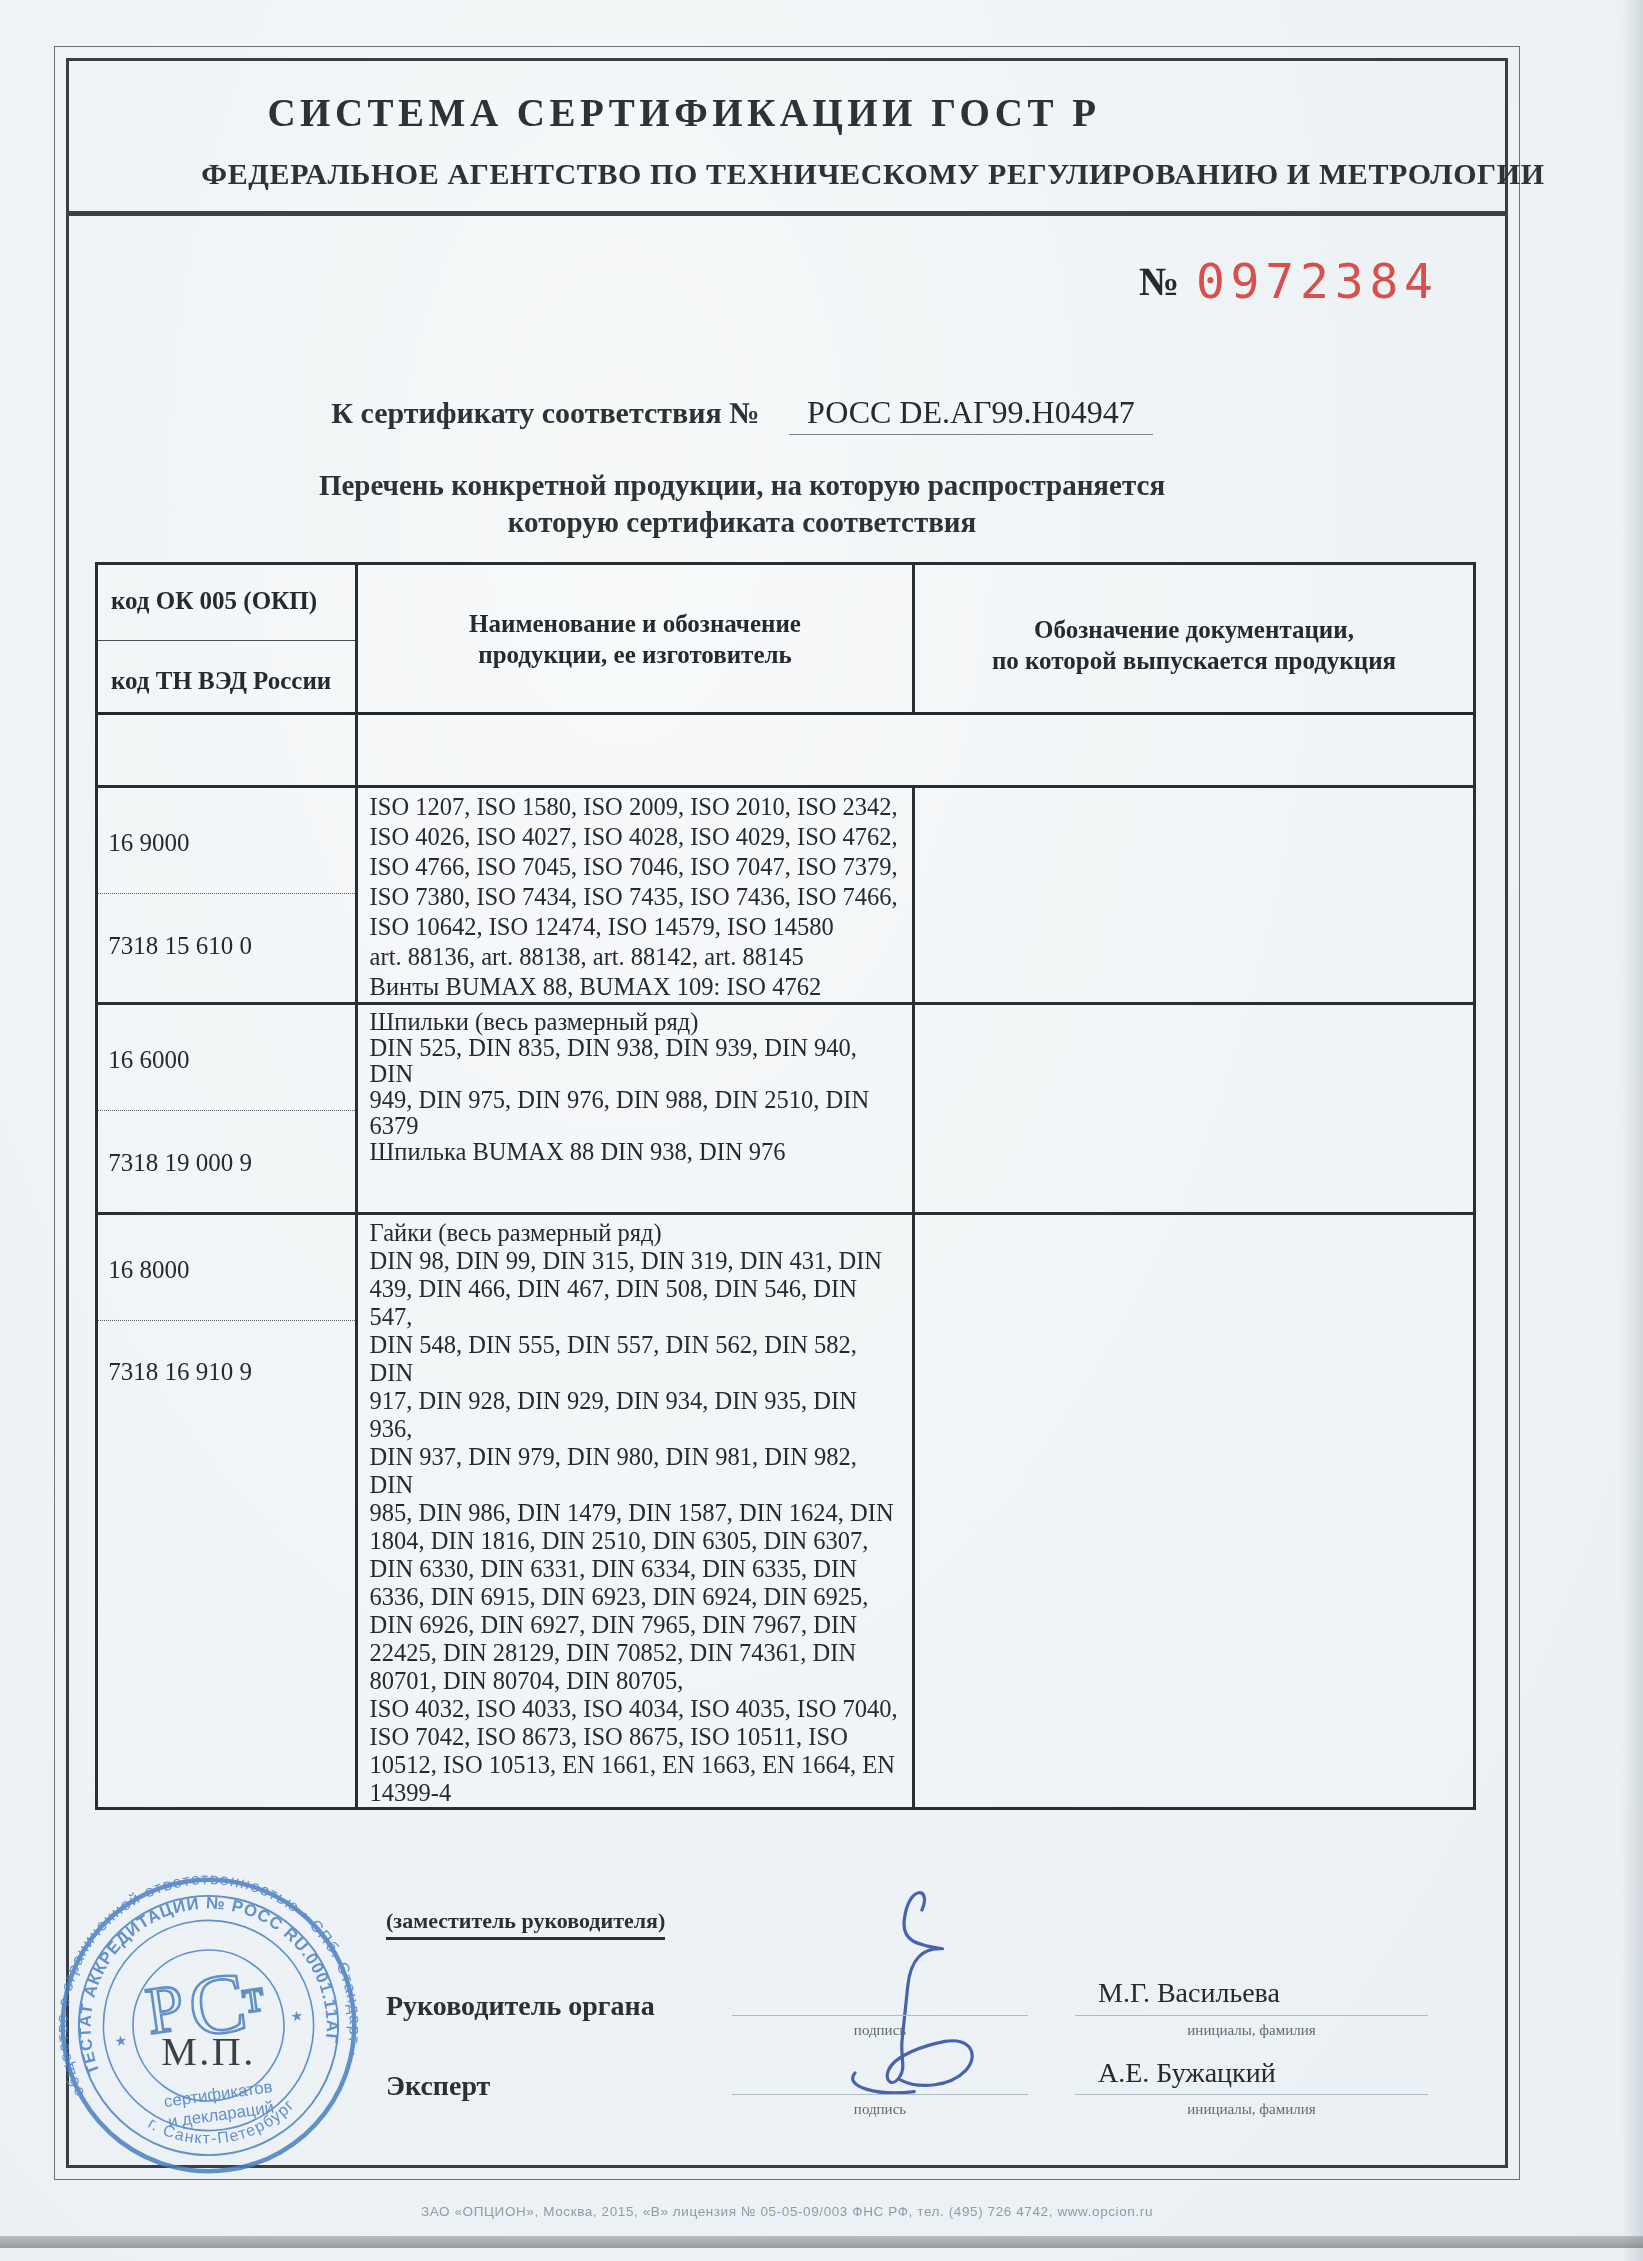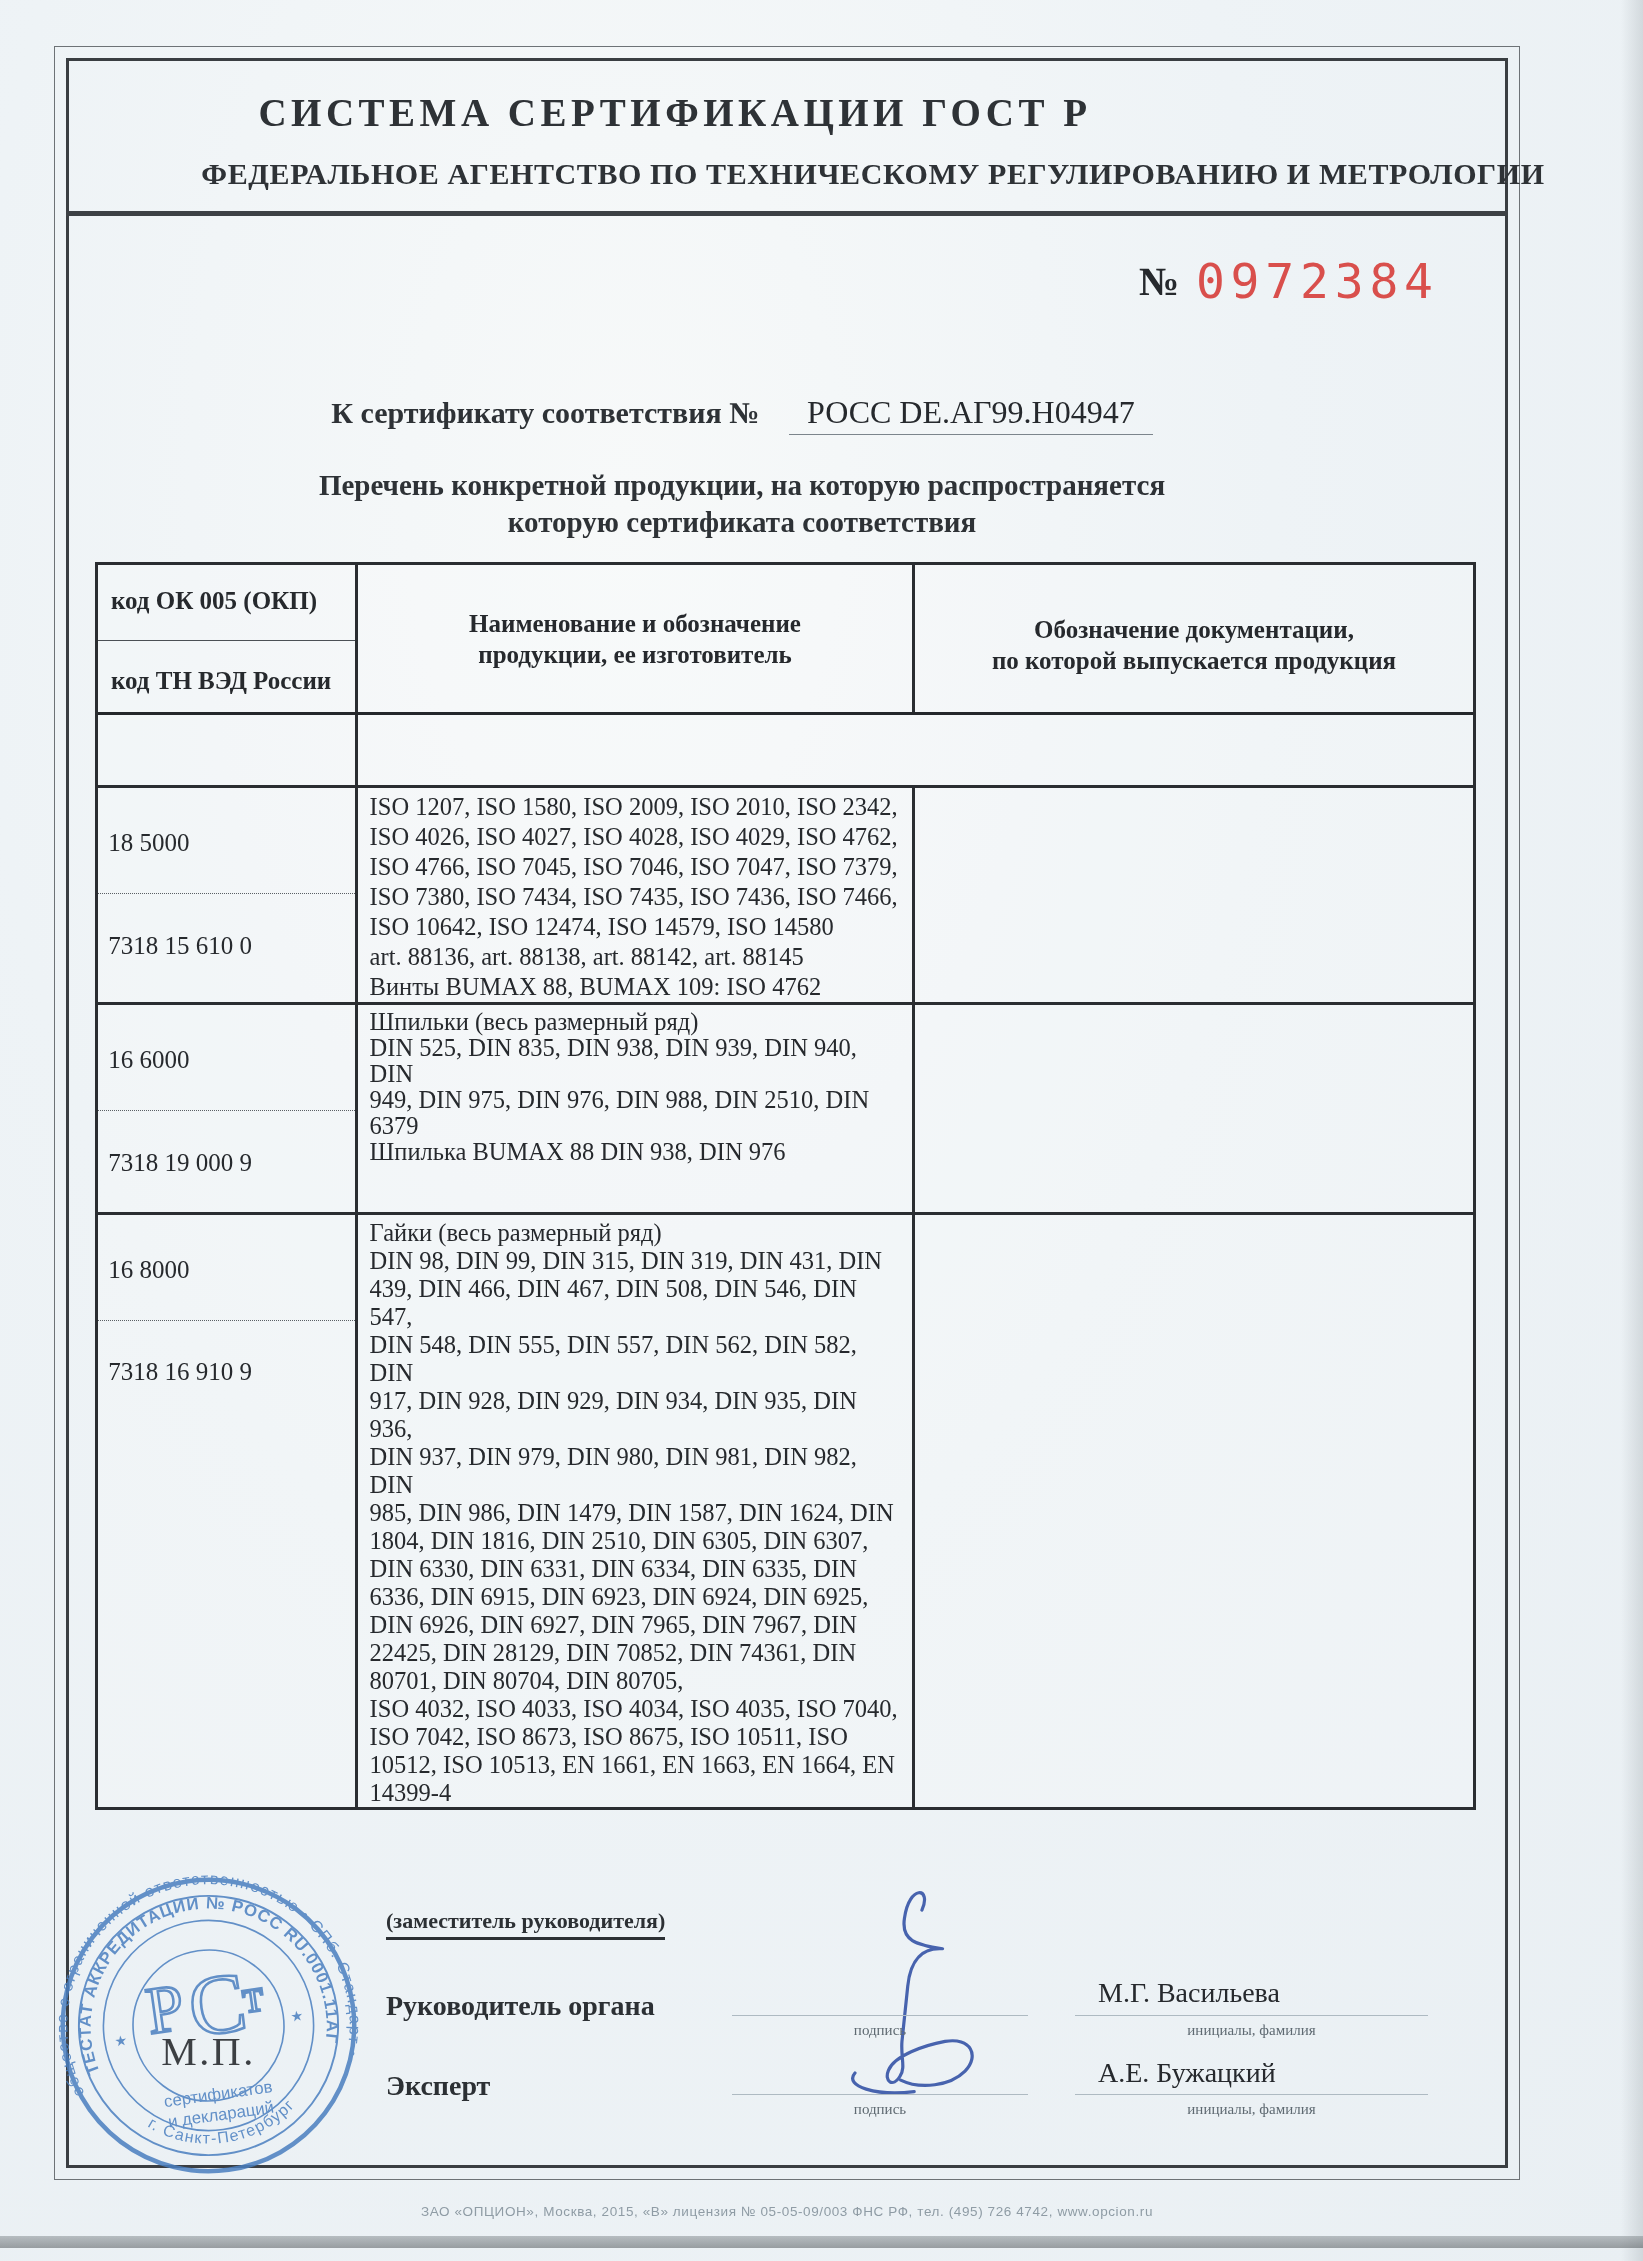"СИСТЕМА СЕРТИФИКАЦИИ ГОСТ Р" .title1 { left: 54px -> 63px }
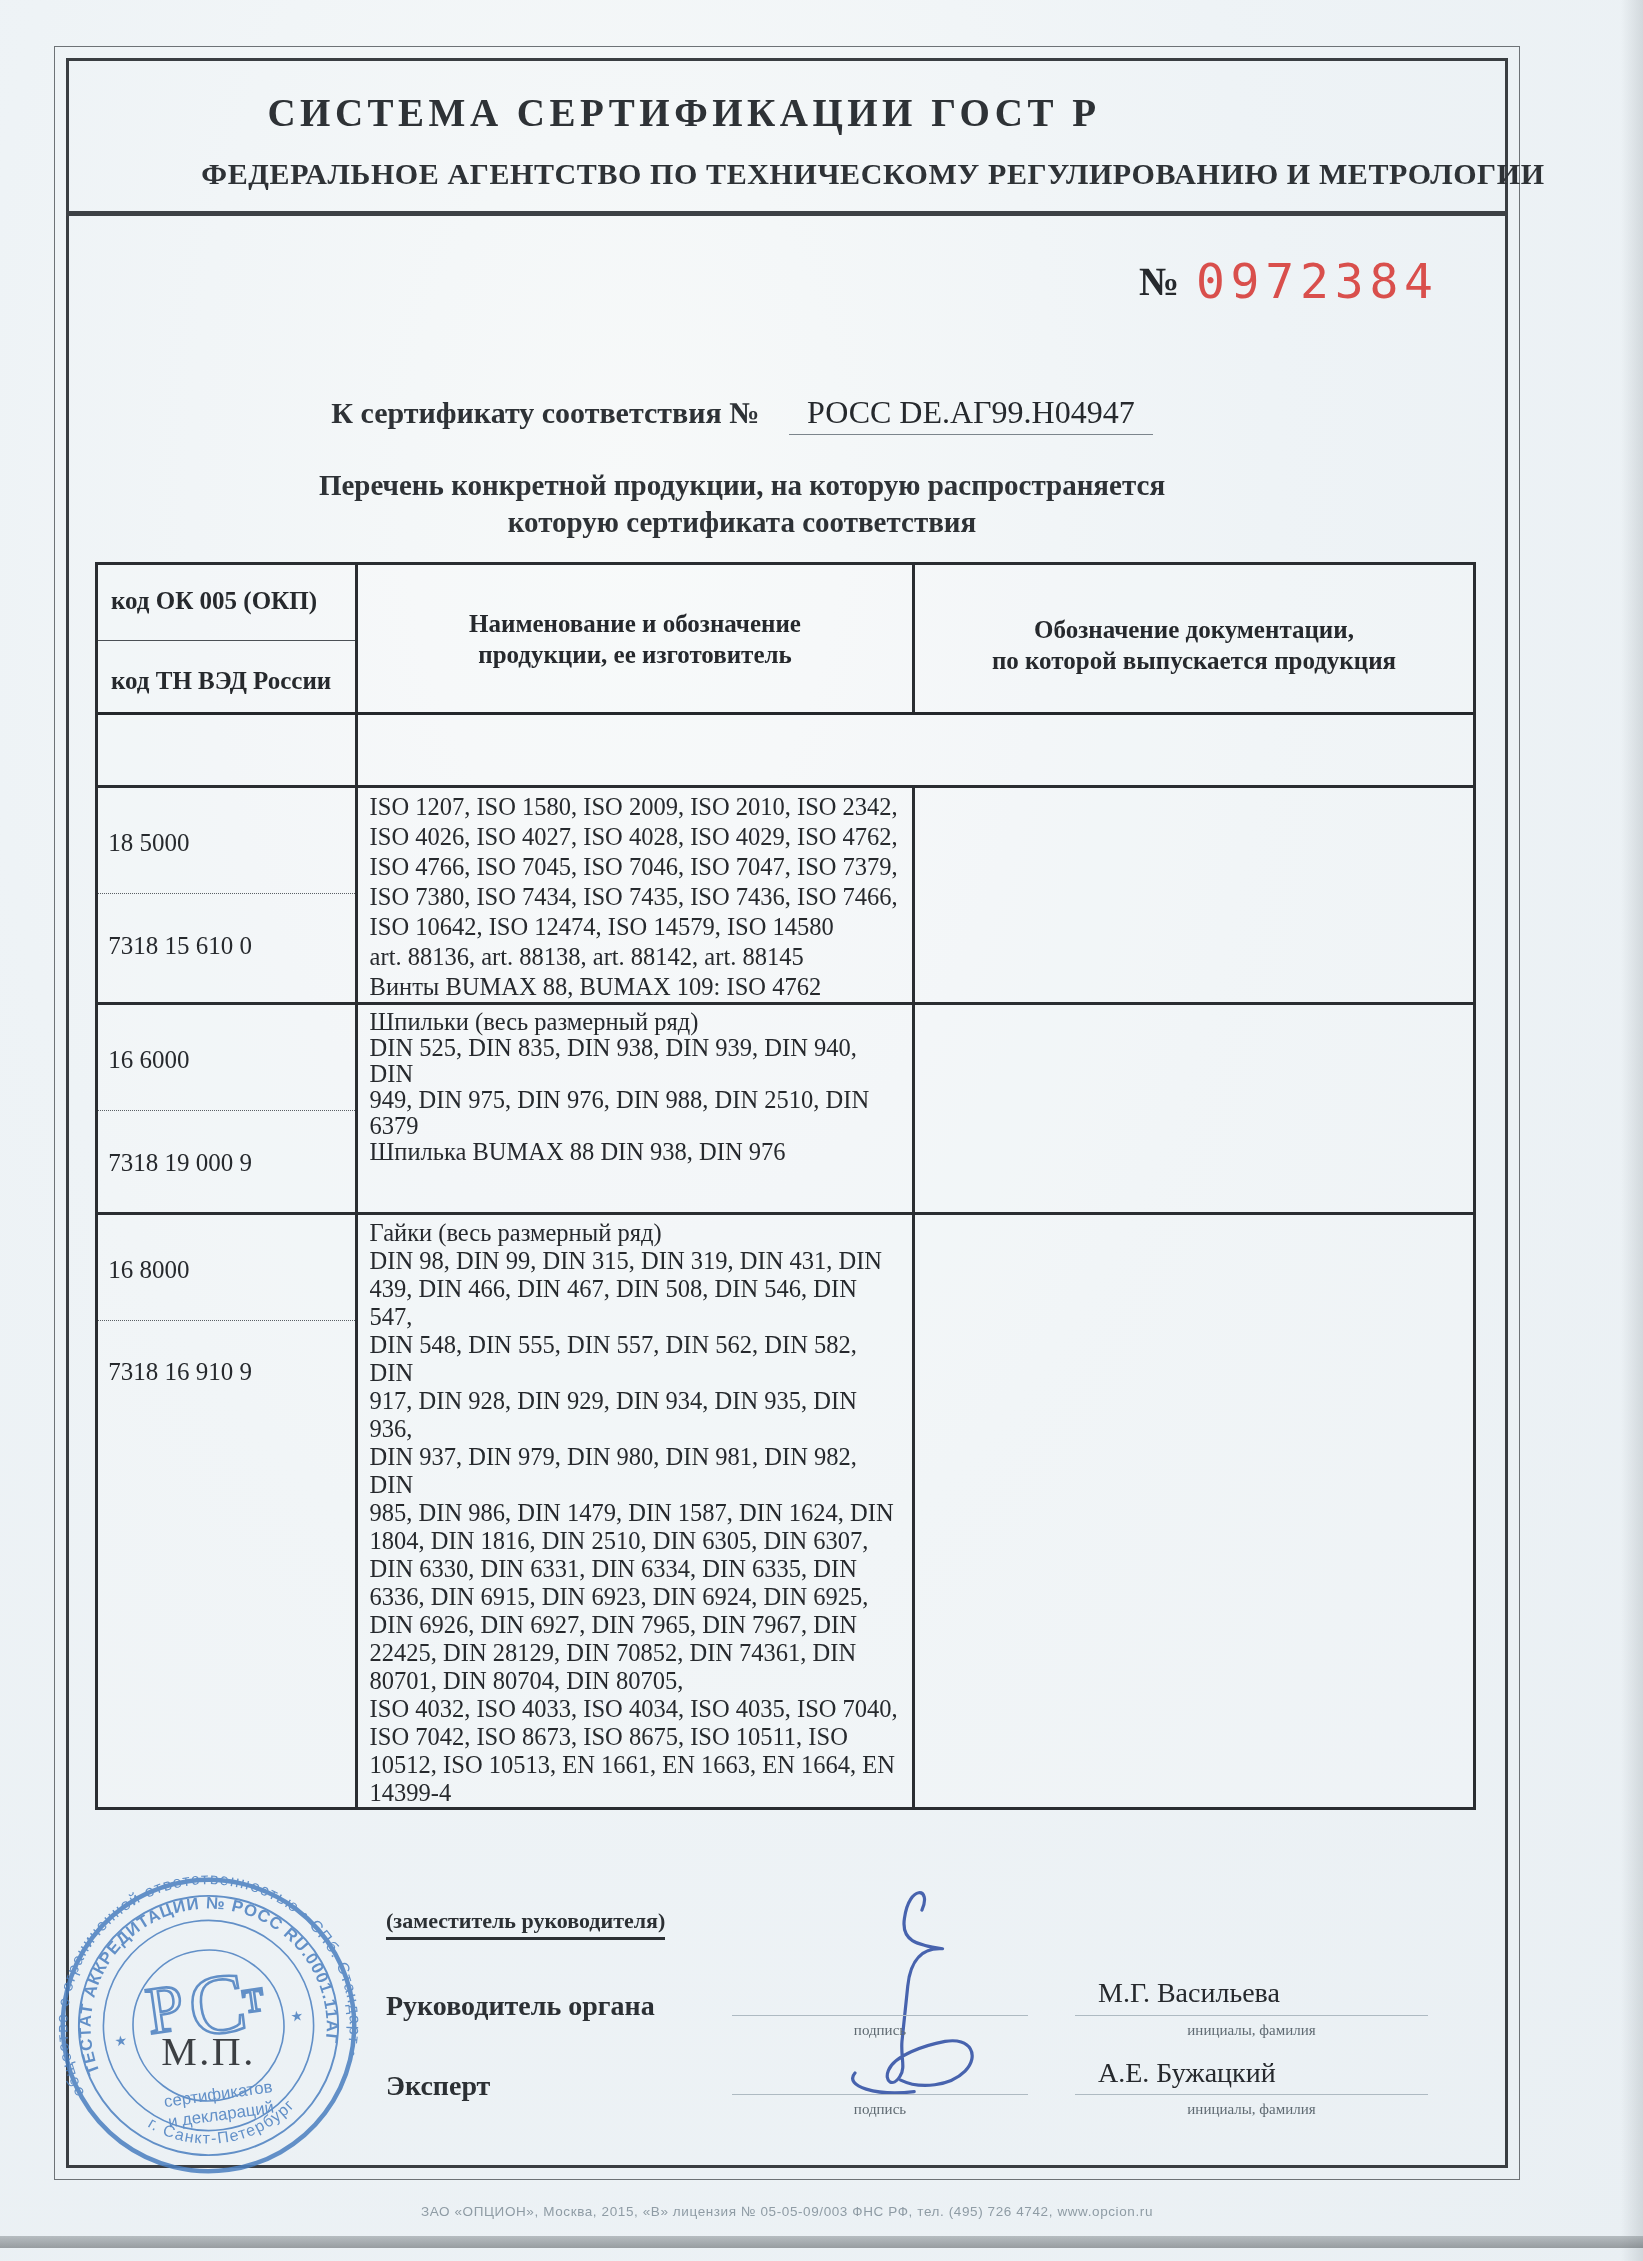"18 5000" div { text: 18 5000 -> 16 9000 }
